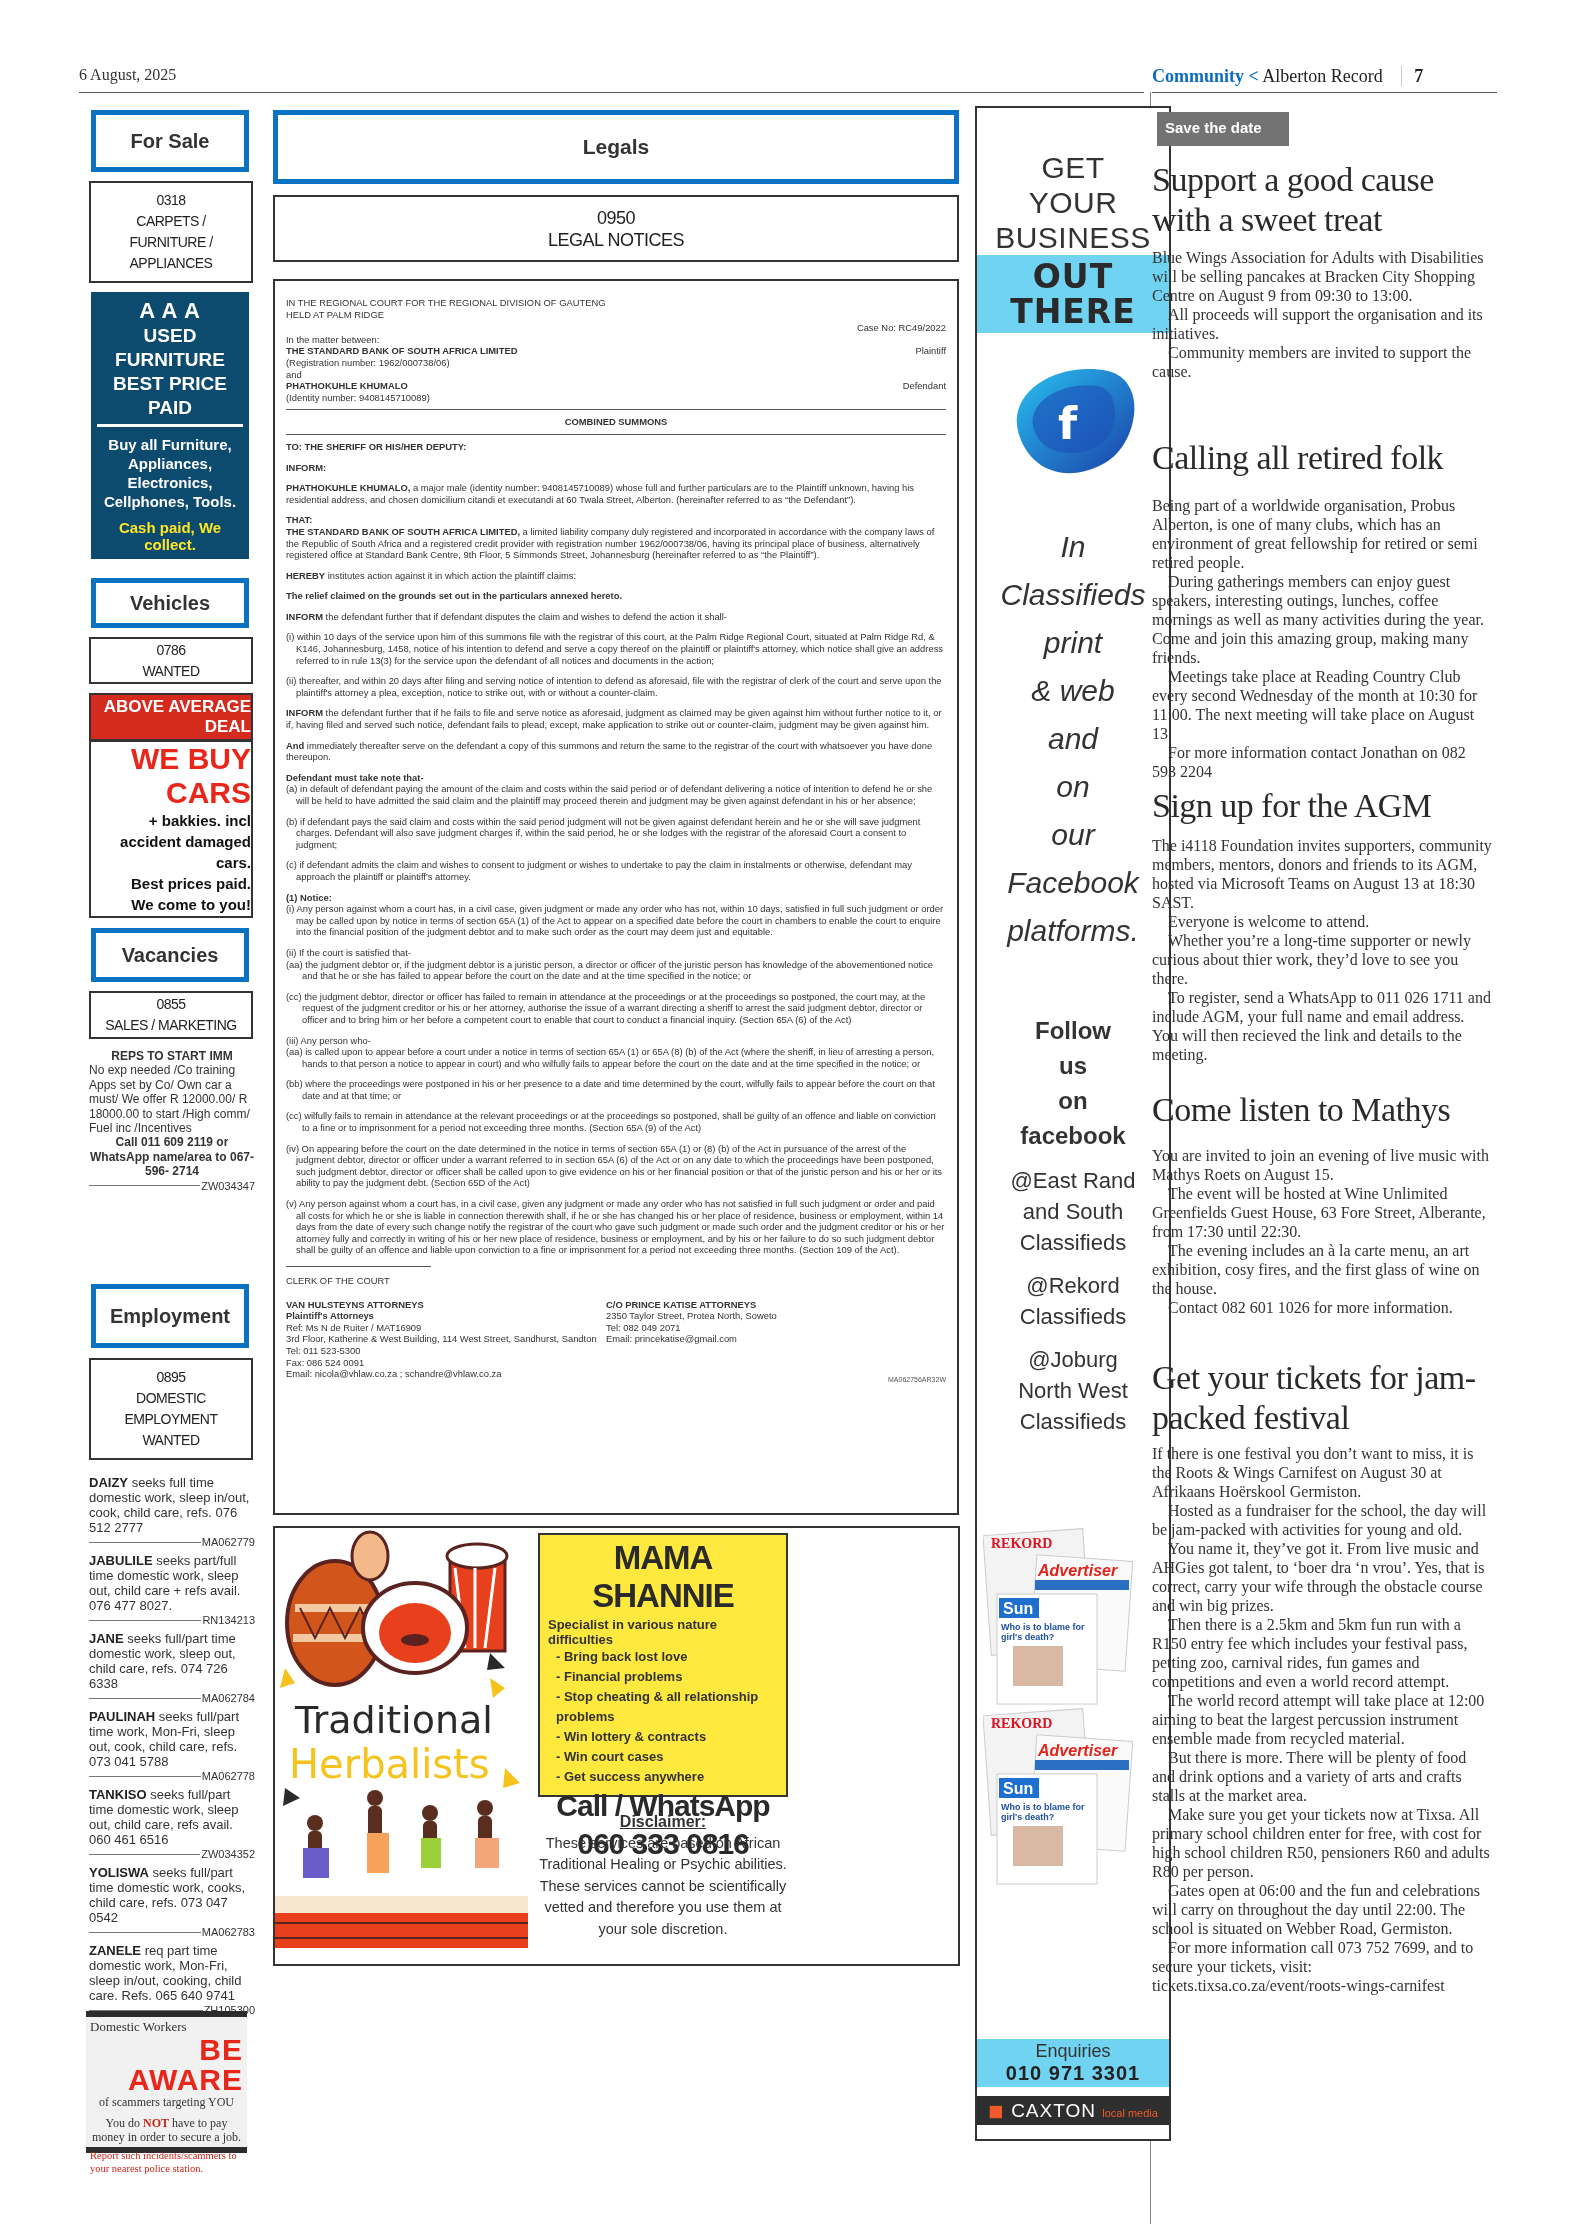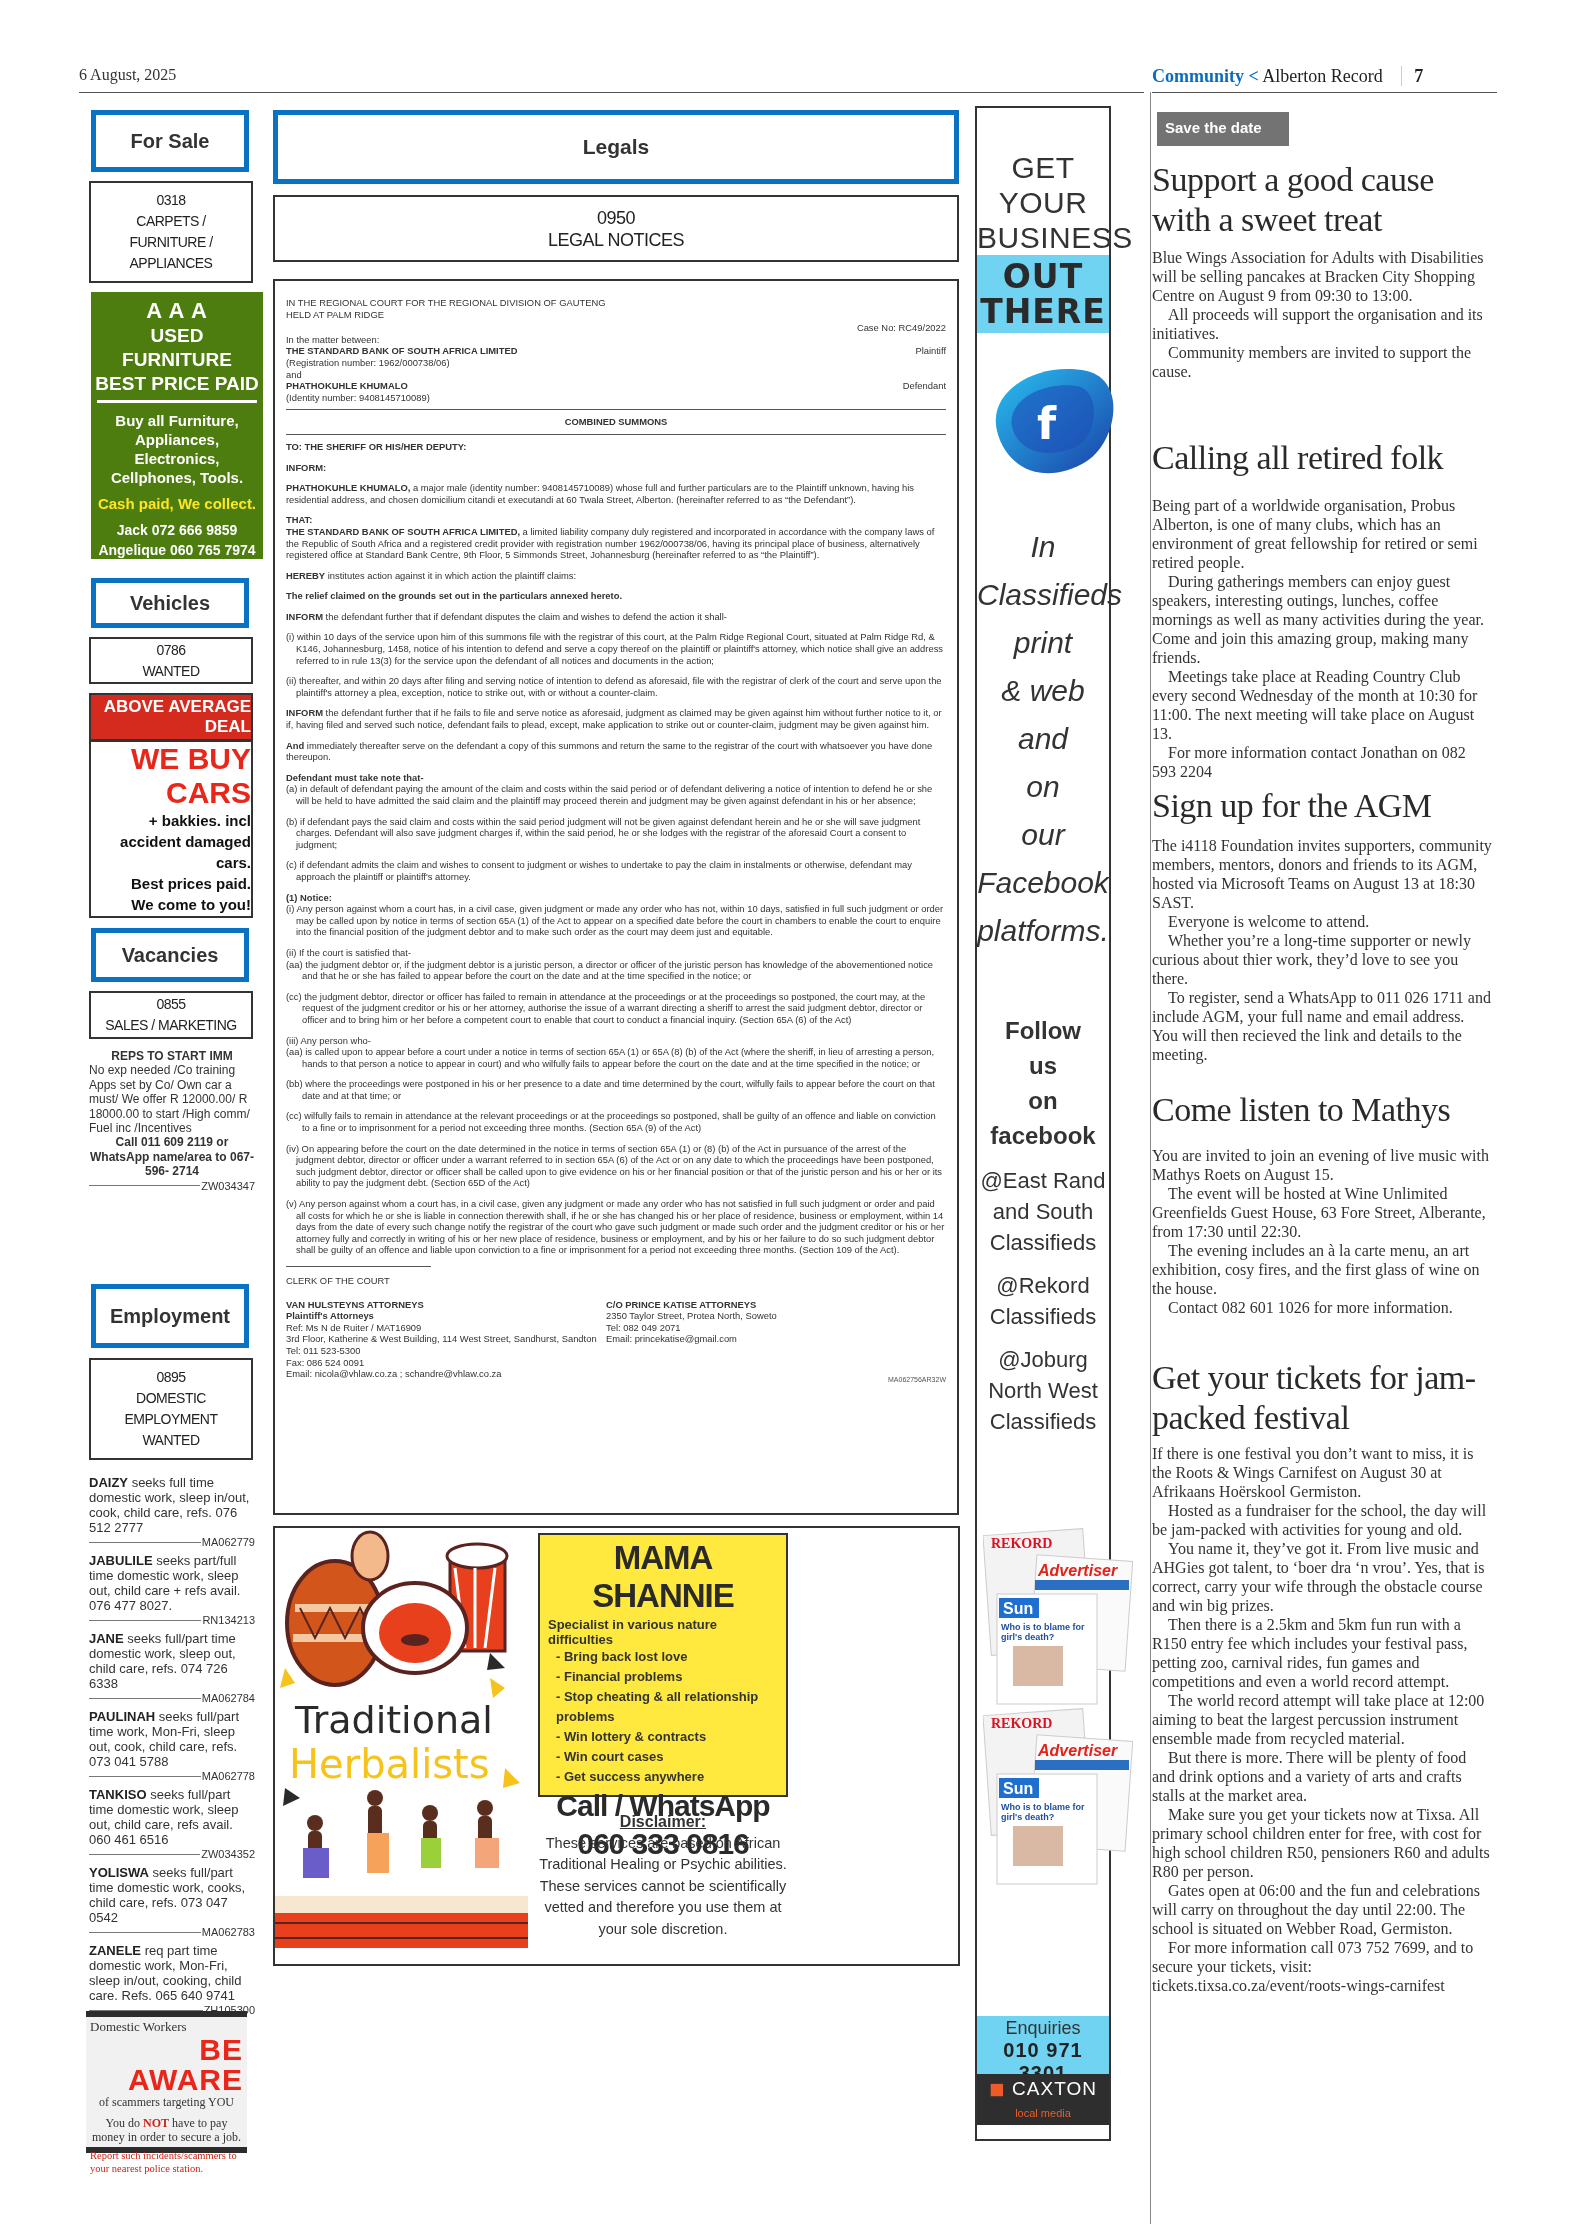"GET" .fb { width: 136px -> 196px }
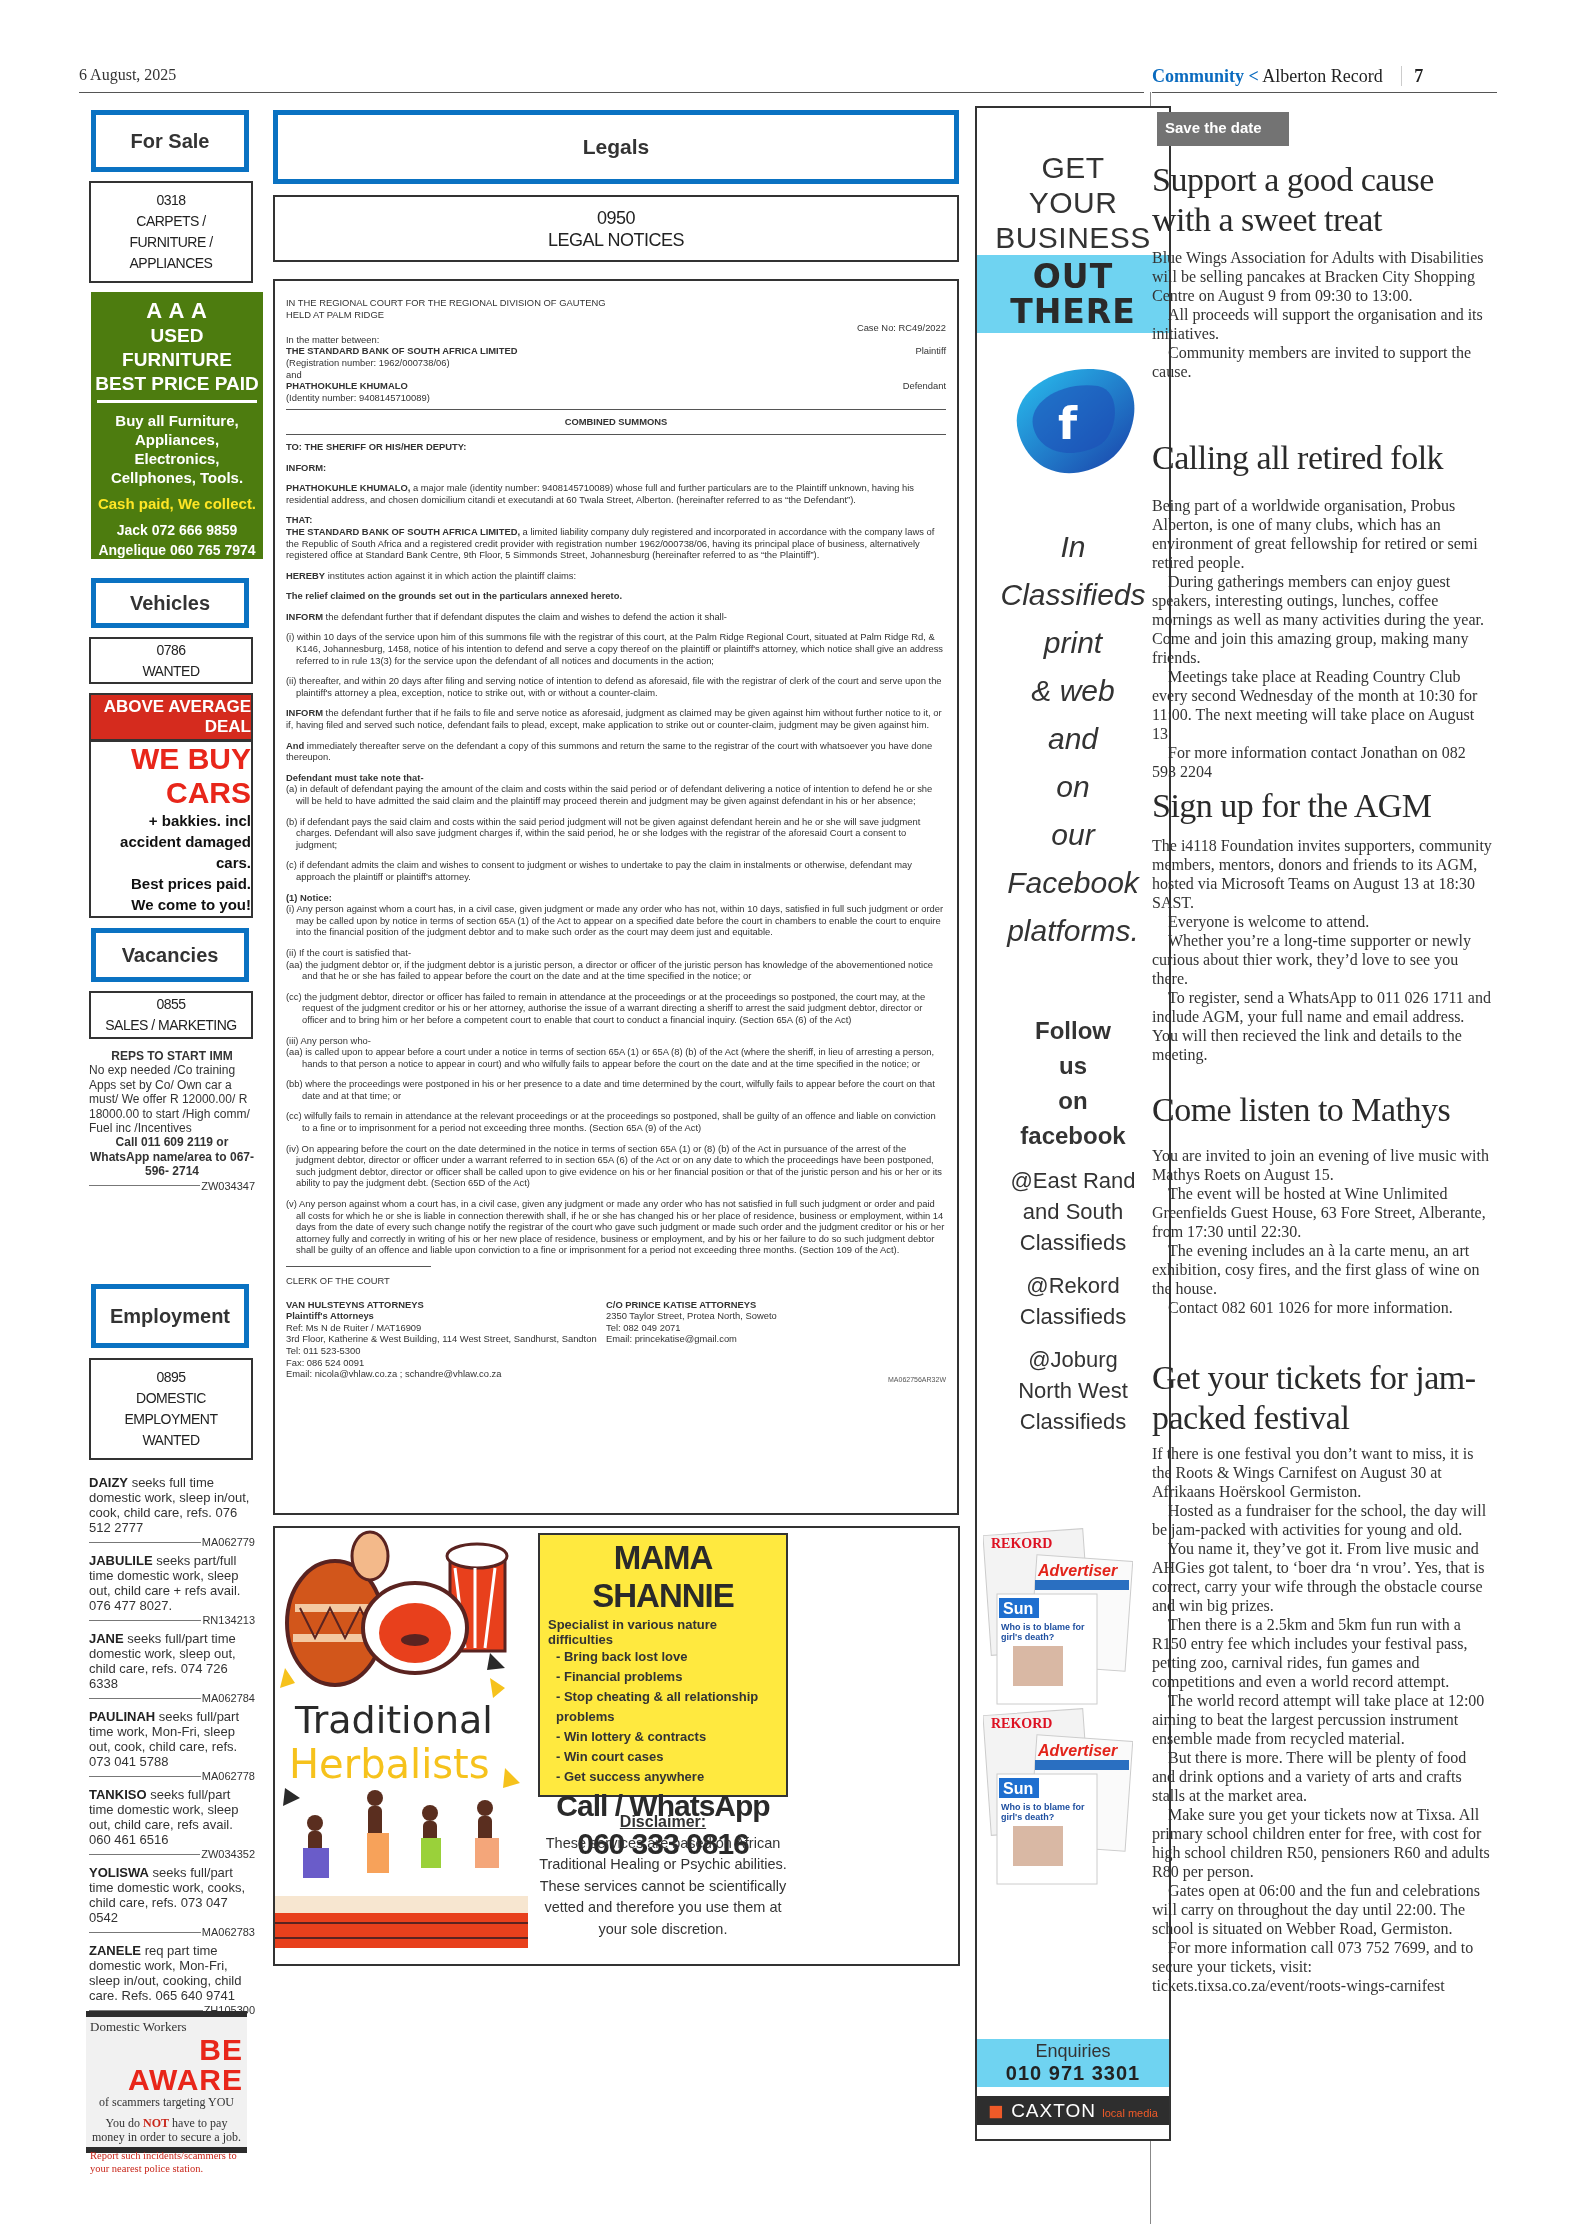"A A A" .aaa { background: #4d7c0f -> #0c4a6e; width: 172px -> 158px }
